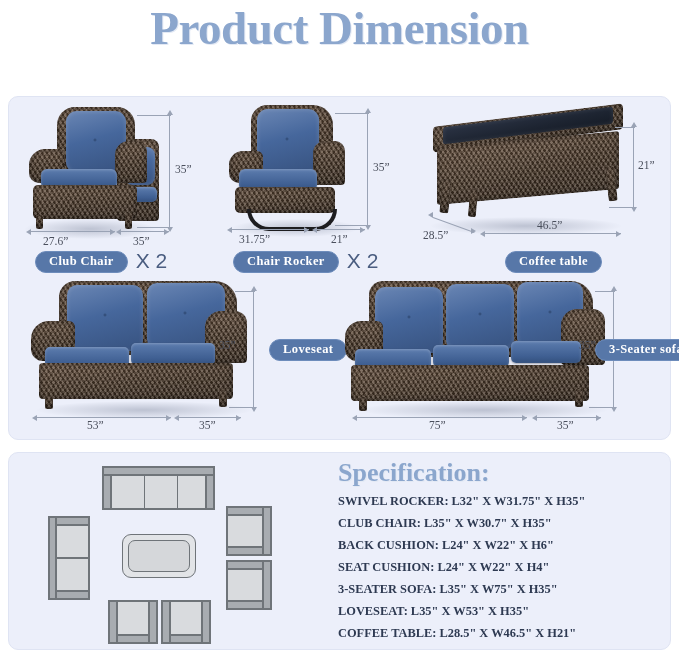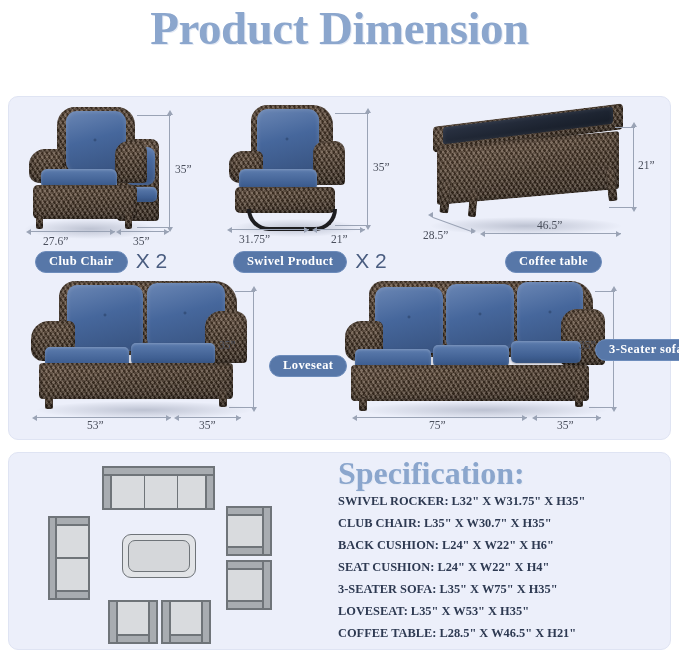"Swivel Product" span.pill { text: Swivel Product -> Chair Rocker }
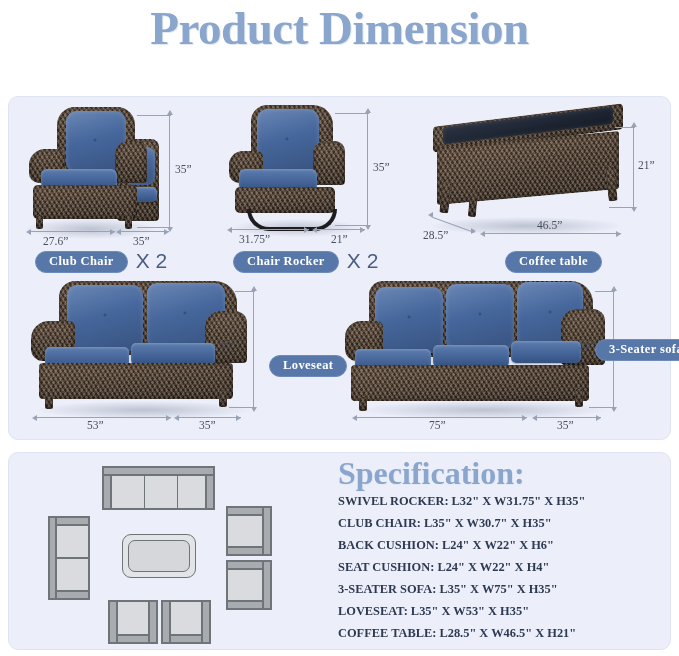"Loveseat" div.badge-row { top: 78px -> 62px }
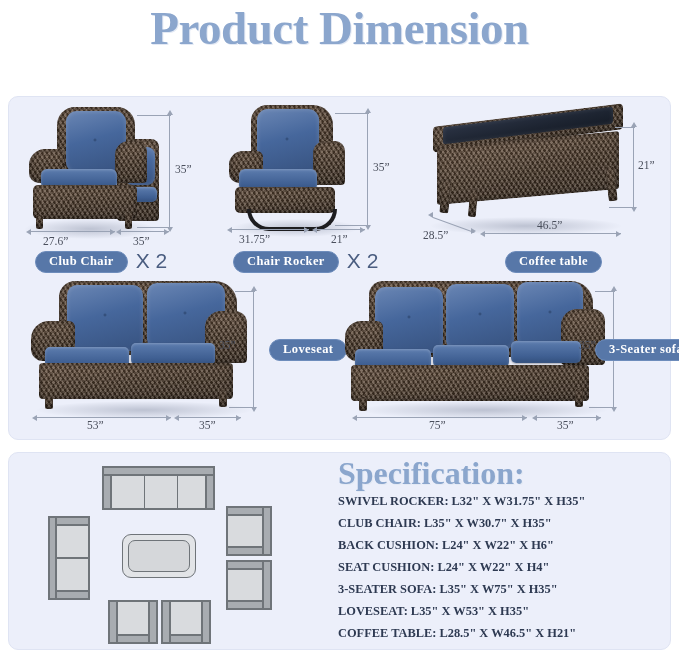"Specification:" .spec-title { font-size: 32px -> 26px }
